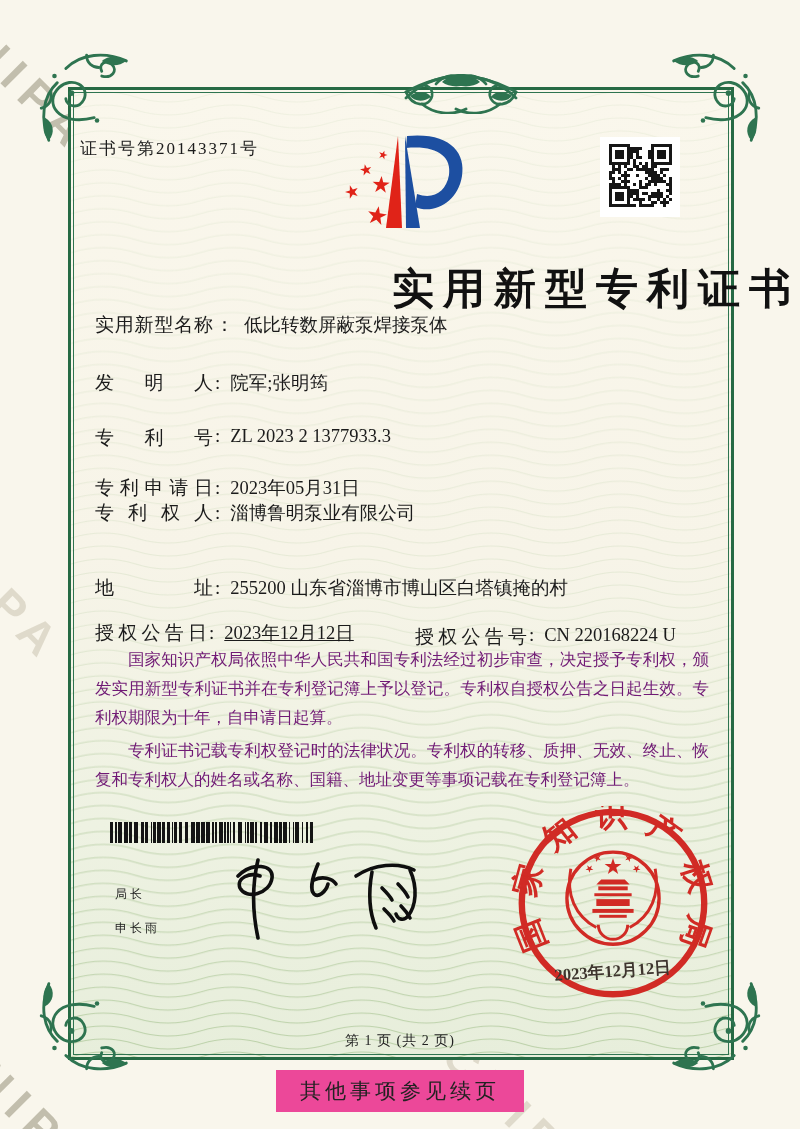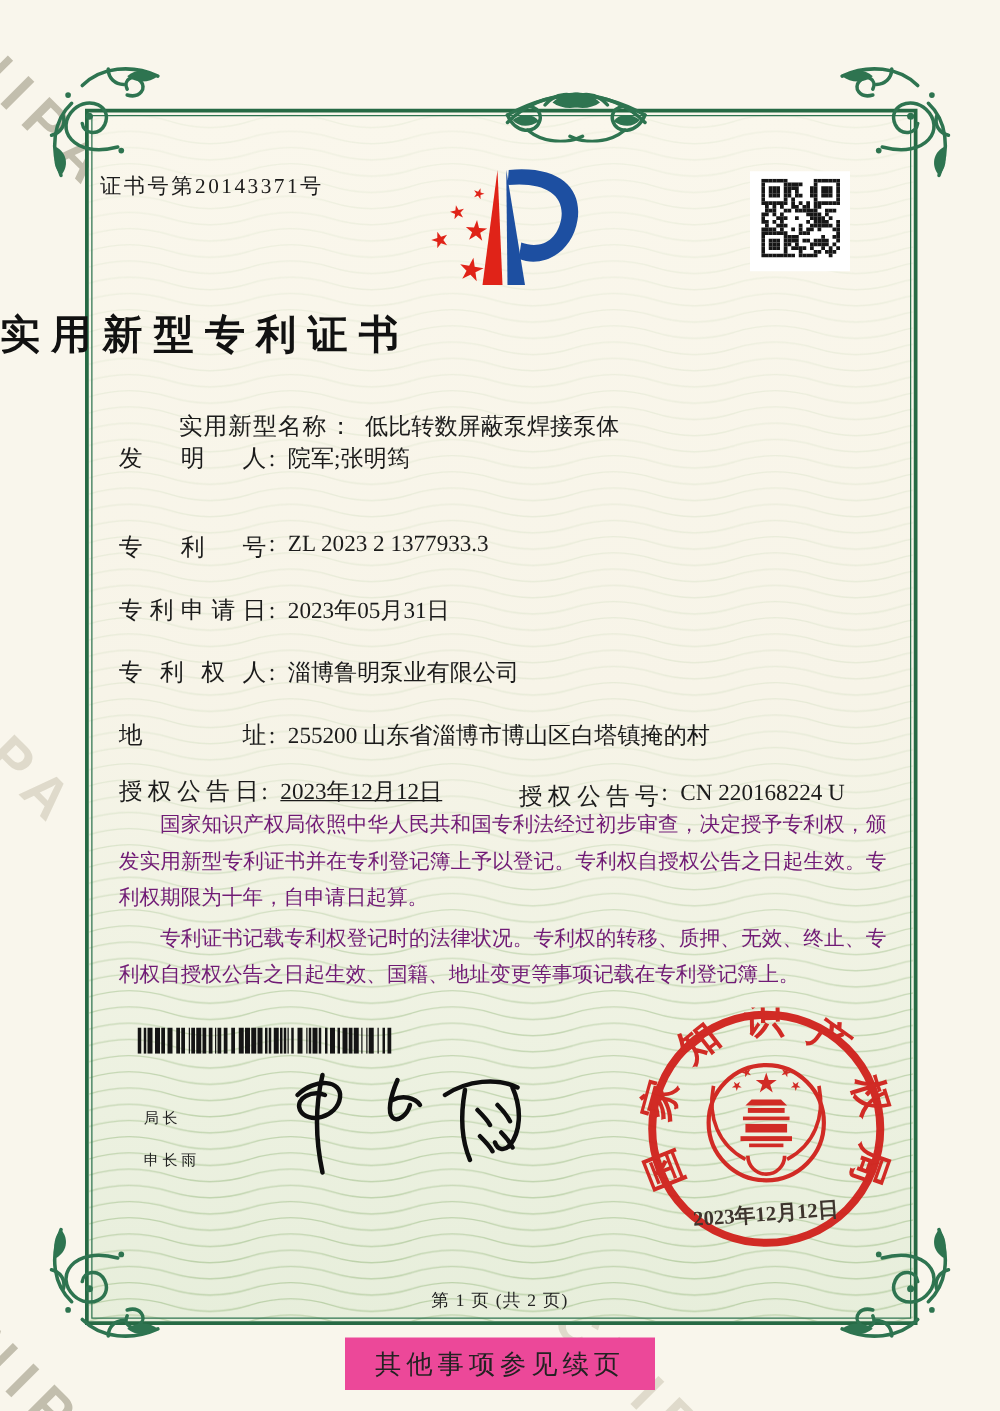"实用新型专利证书" .title { font-size: 32px -> 42px; text-align: left -> right; top: 246px -> 261px }
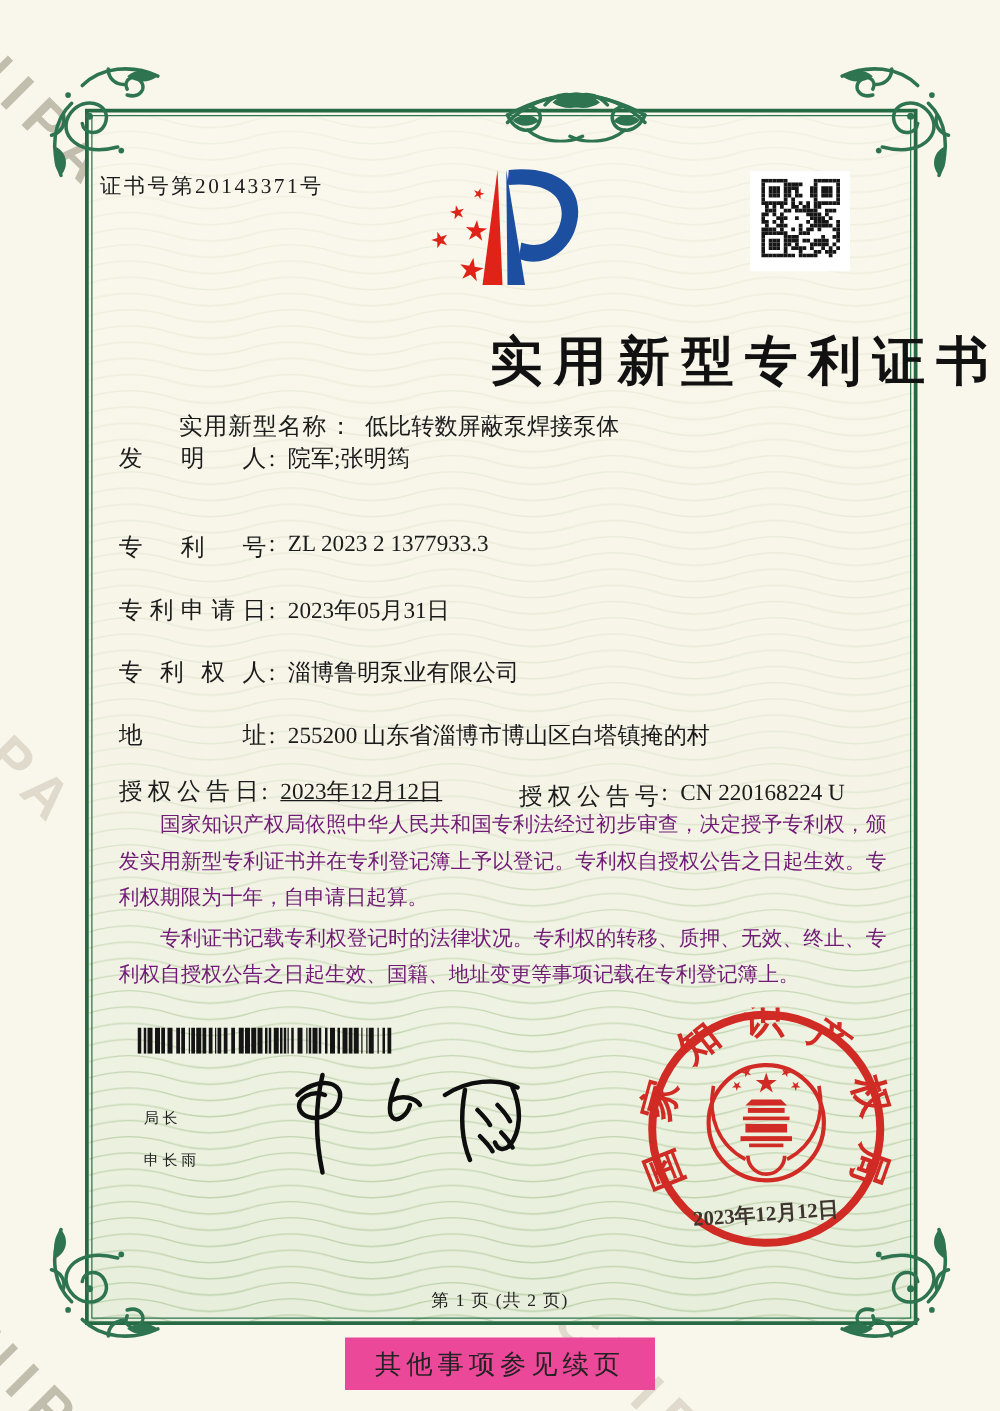"实用新型名称： 低比转数屏蔽泵焊接泵体" div.row { margin-left: 48px -> none; top: 328px -> 312px }
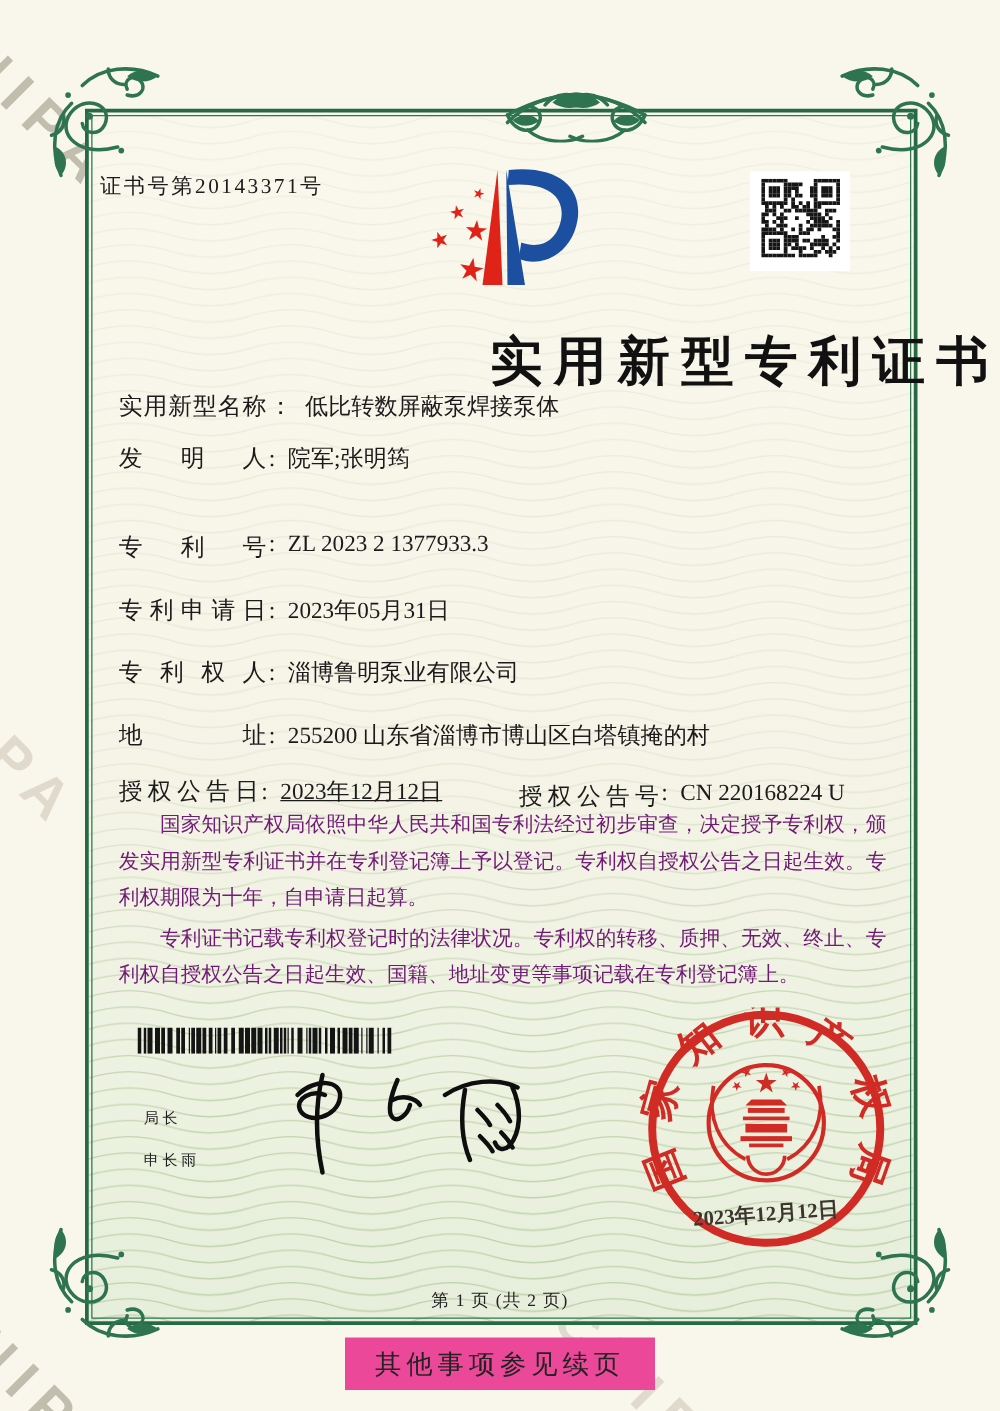"发明人: 院军;张明筠" div.row { top: 354px -> 370px }
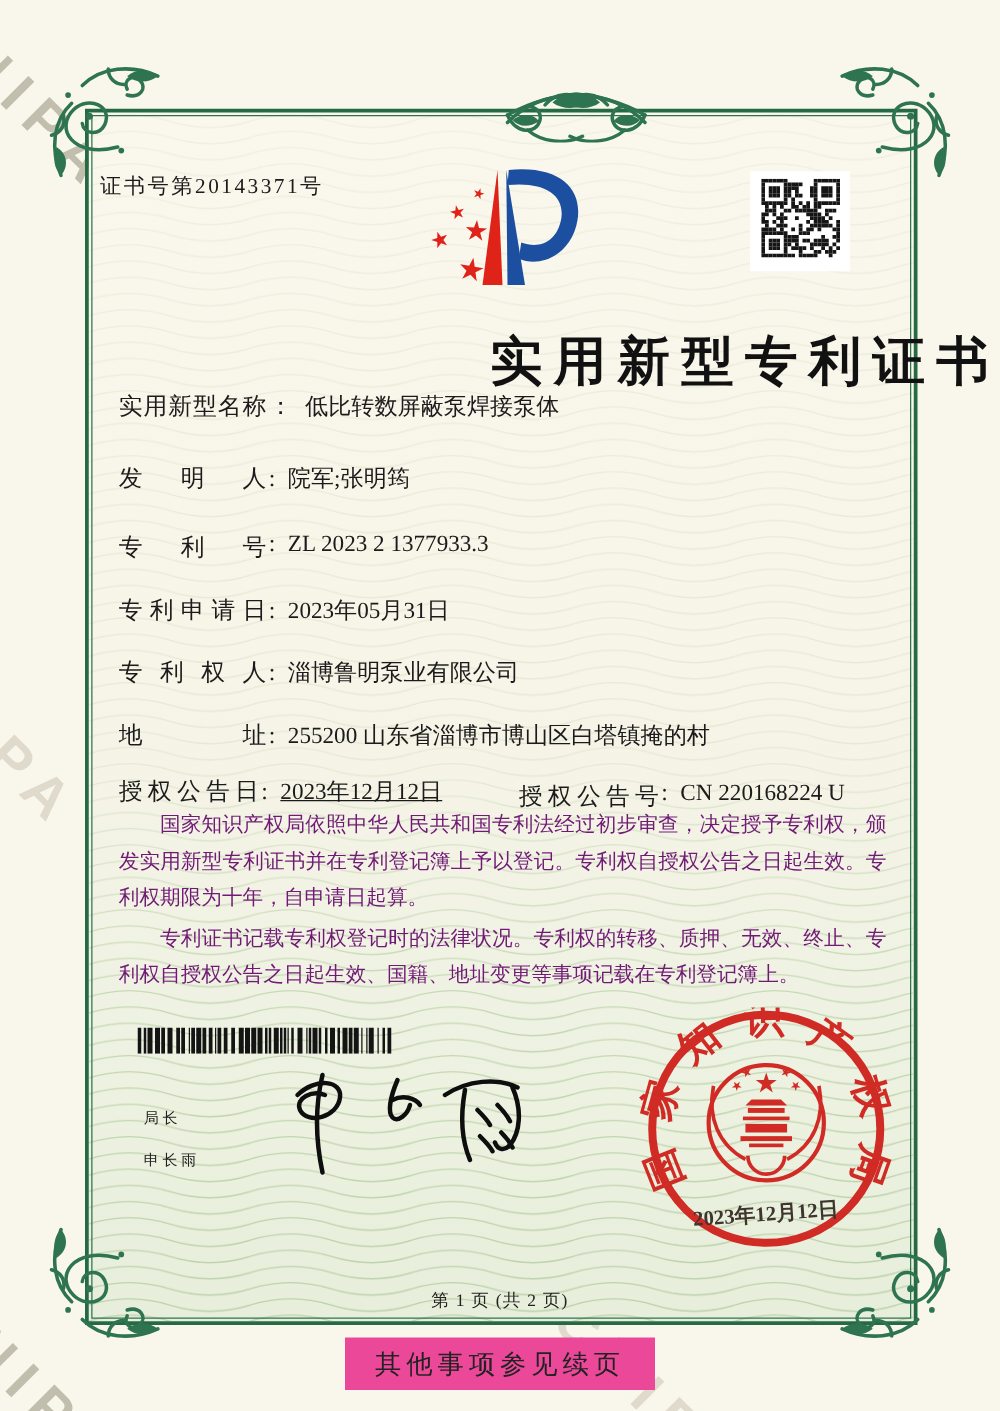"专利权人: 淄博鲁明泵业有限公司" div.row { top: 525px -> 500px }
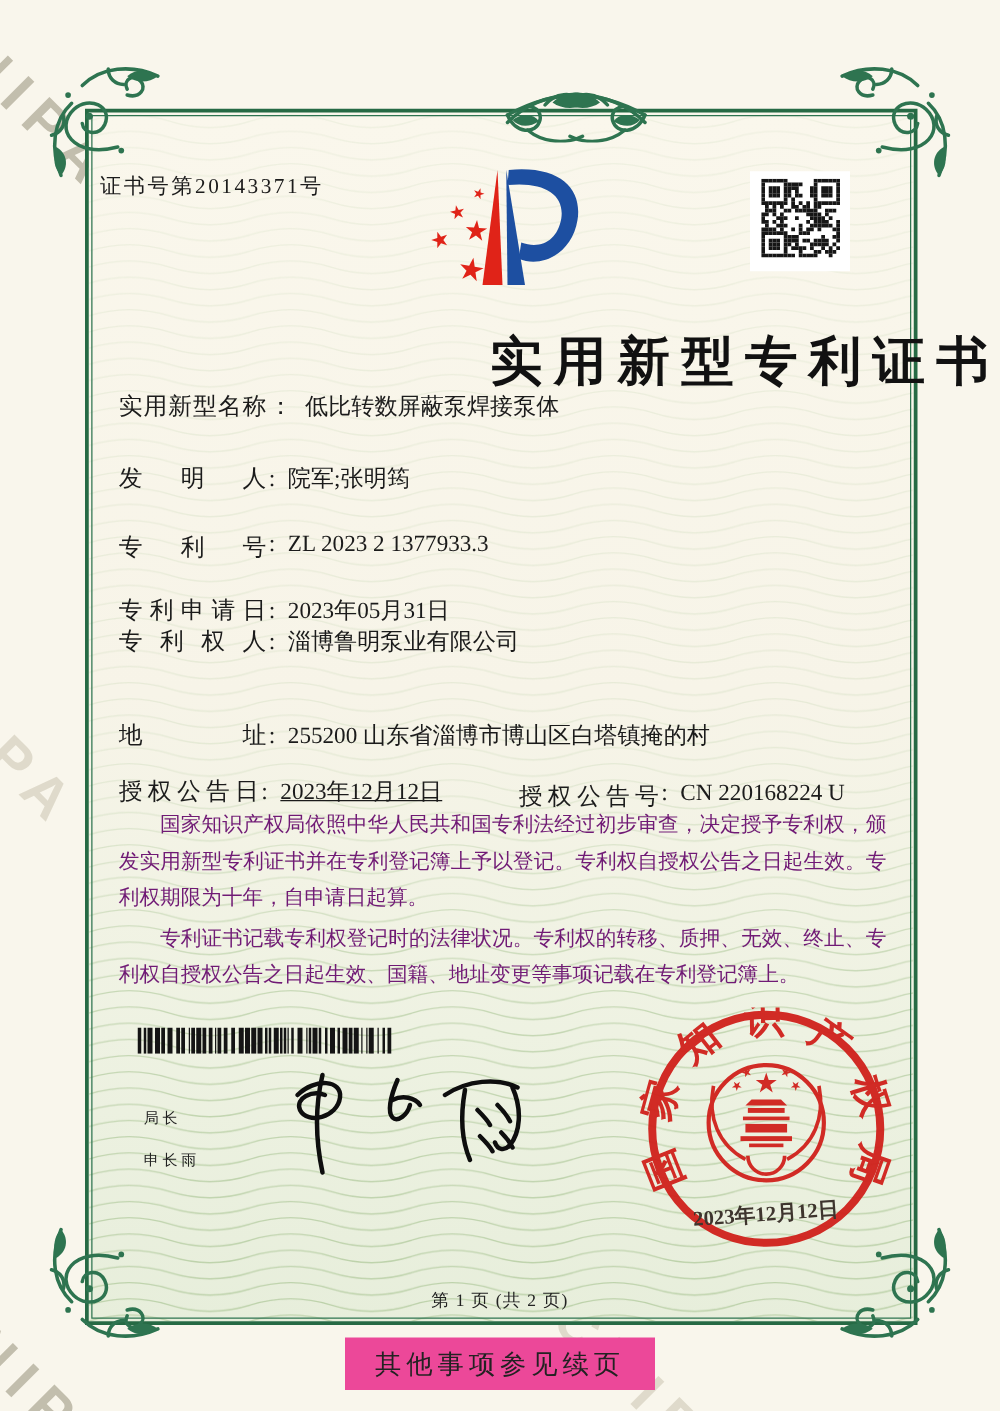"专利证书记载专利权登记时的法律状况。专利权的转移、质押、无效、终止、专利权自授权" p { text: 专利权自授权公告之日起生效 -> 恢复和专利权人的姓名或名称 }
